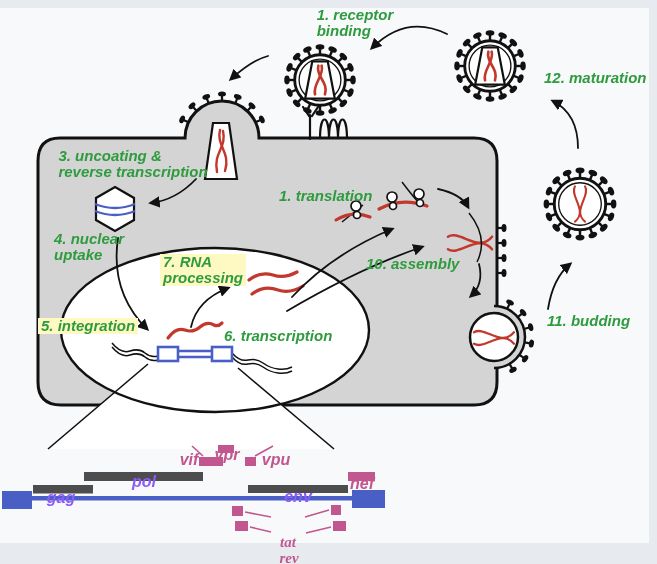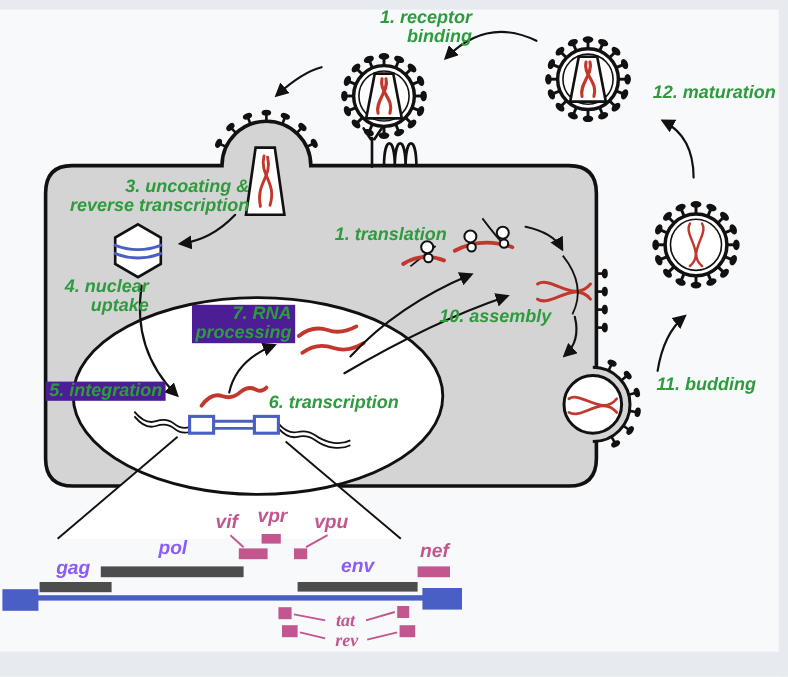"1. receptor" .step .l { text-align: right -> left }
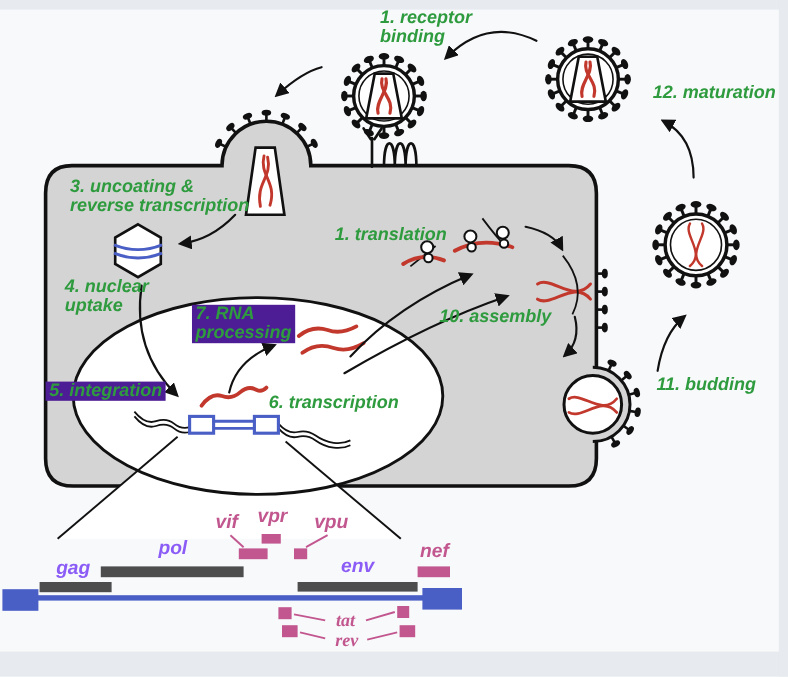"7. RNA" .bg { background: #4c1d95 -> #fef9c3 }
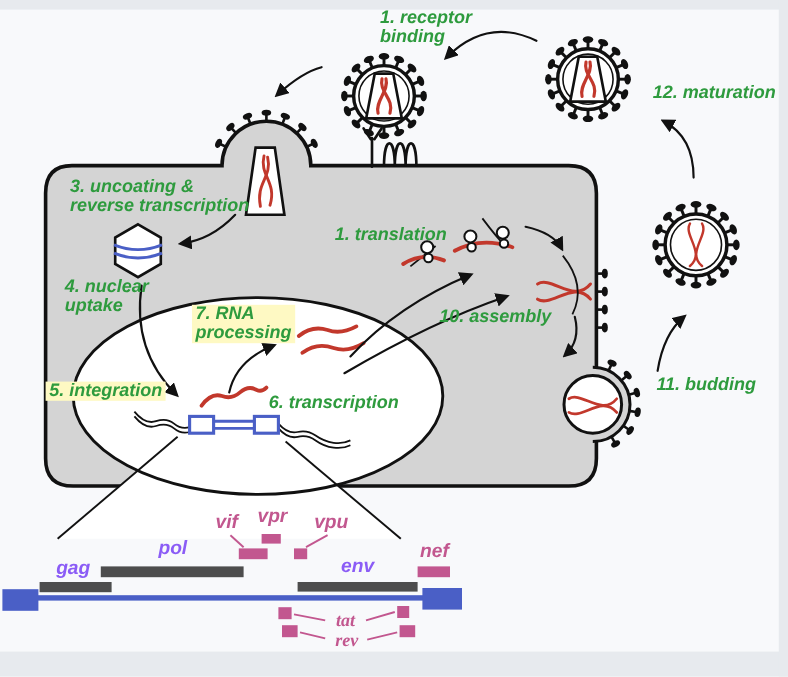"vif" .gene { margin-top: none -> 24px }
